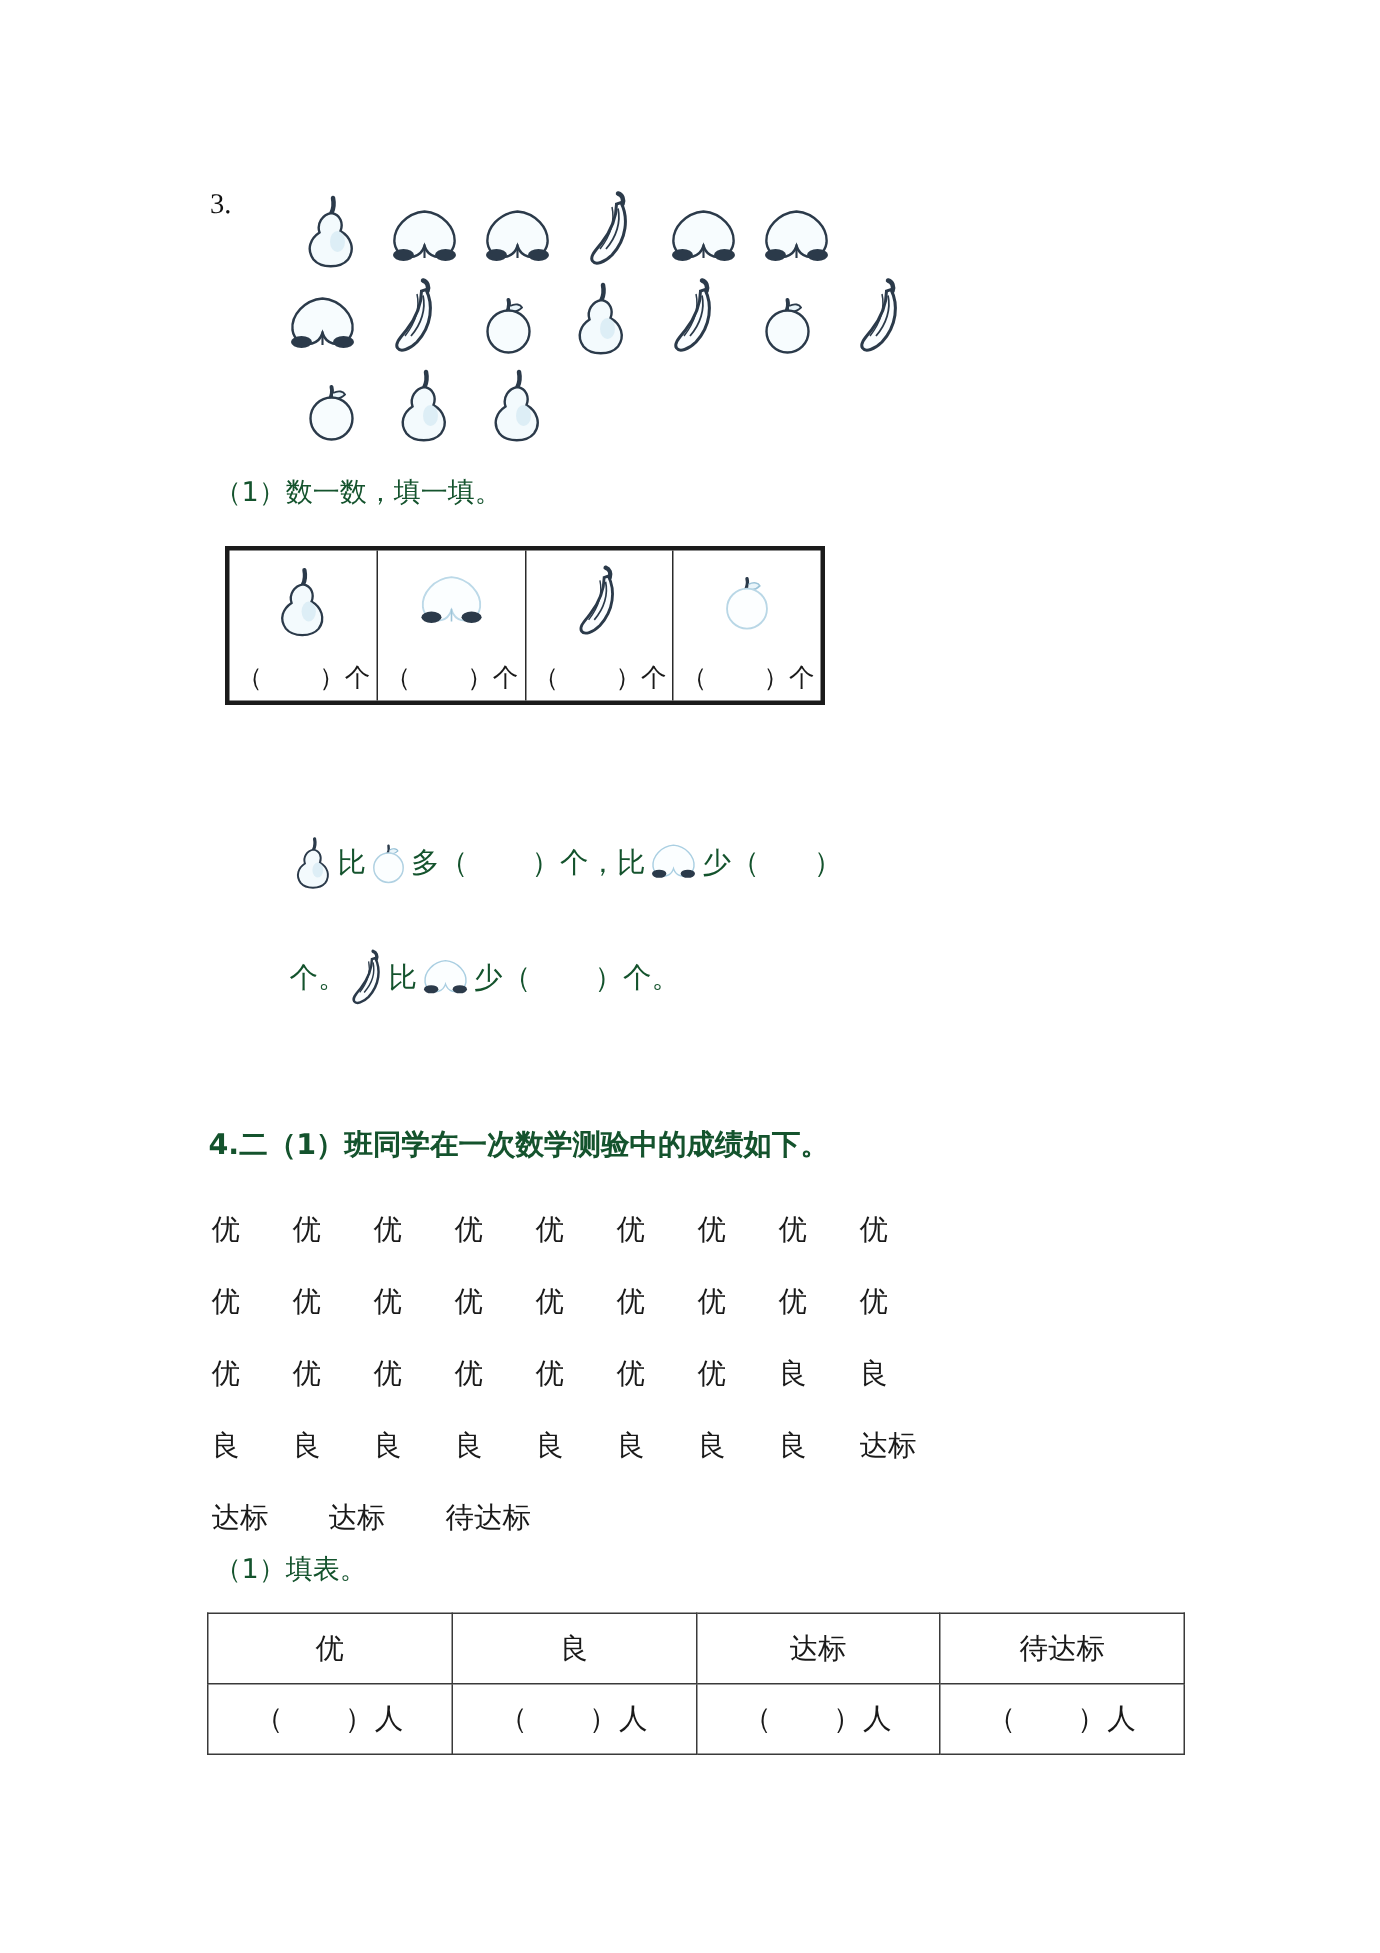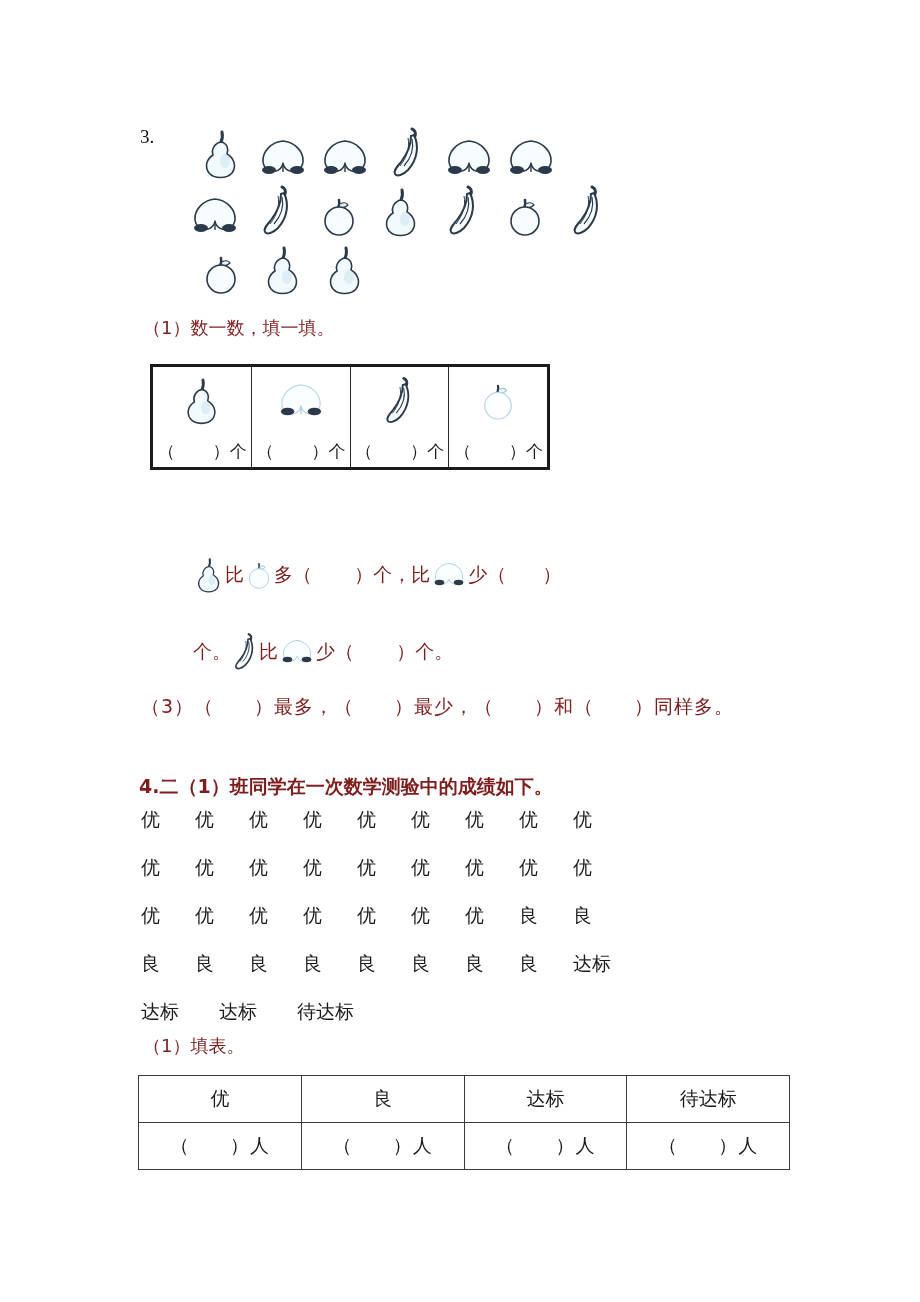"（1）数一数，填一填。" .cn { color: #7f1d1d -> #14532d }
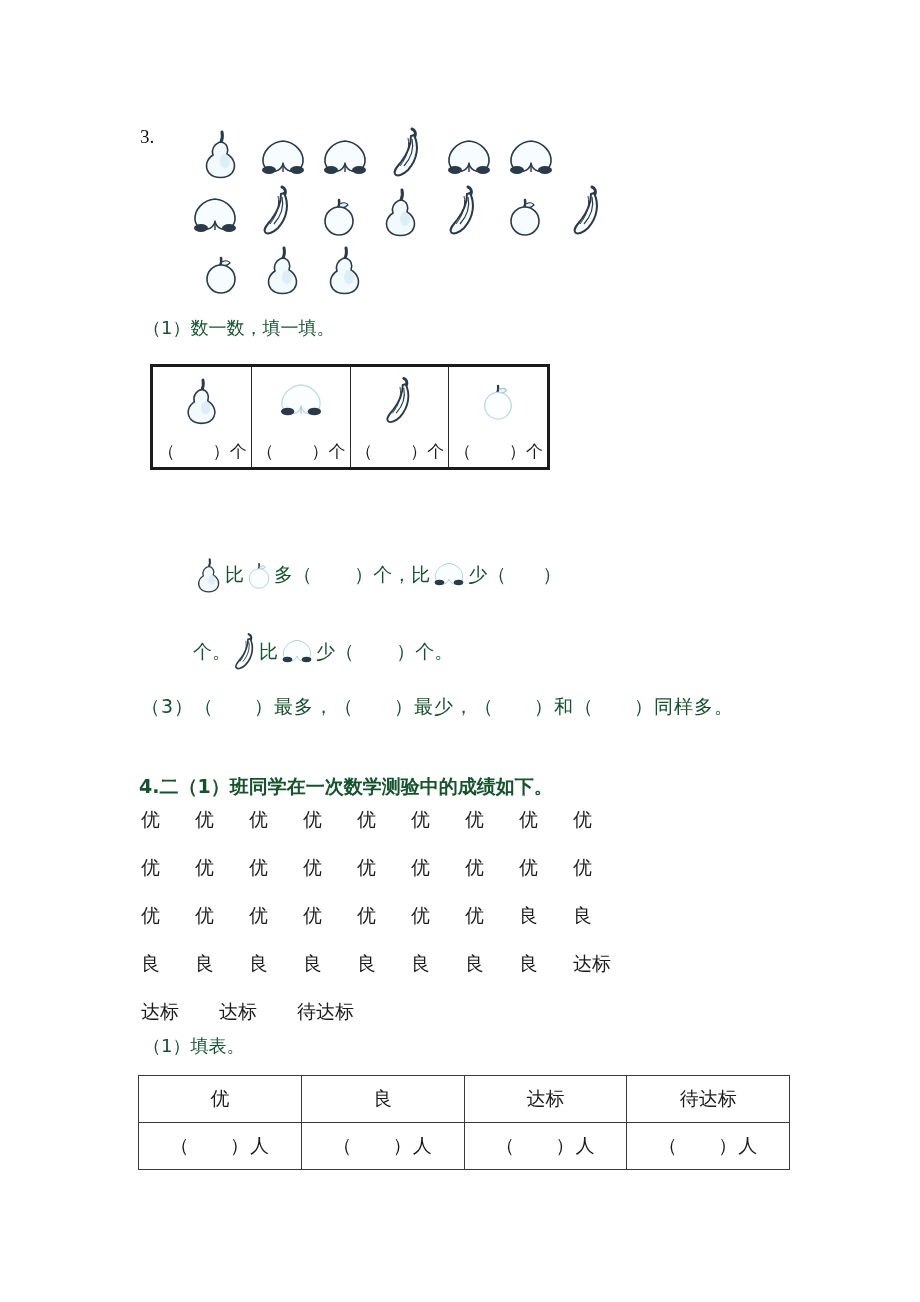"（3）（ ）最多，（ ）最少，（ ）和（ ）同样多。" div.cn { html: <div>（3）（ ）最多，（ ）最少，（ ）和（ ）同样多。</div> -> none }
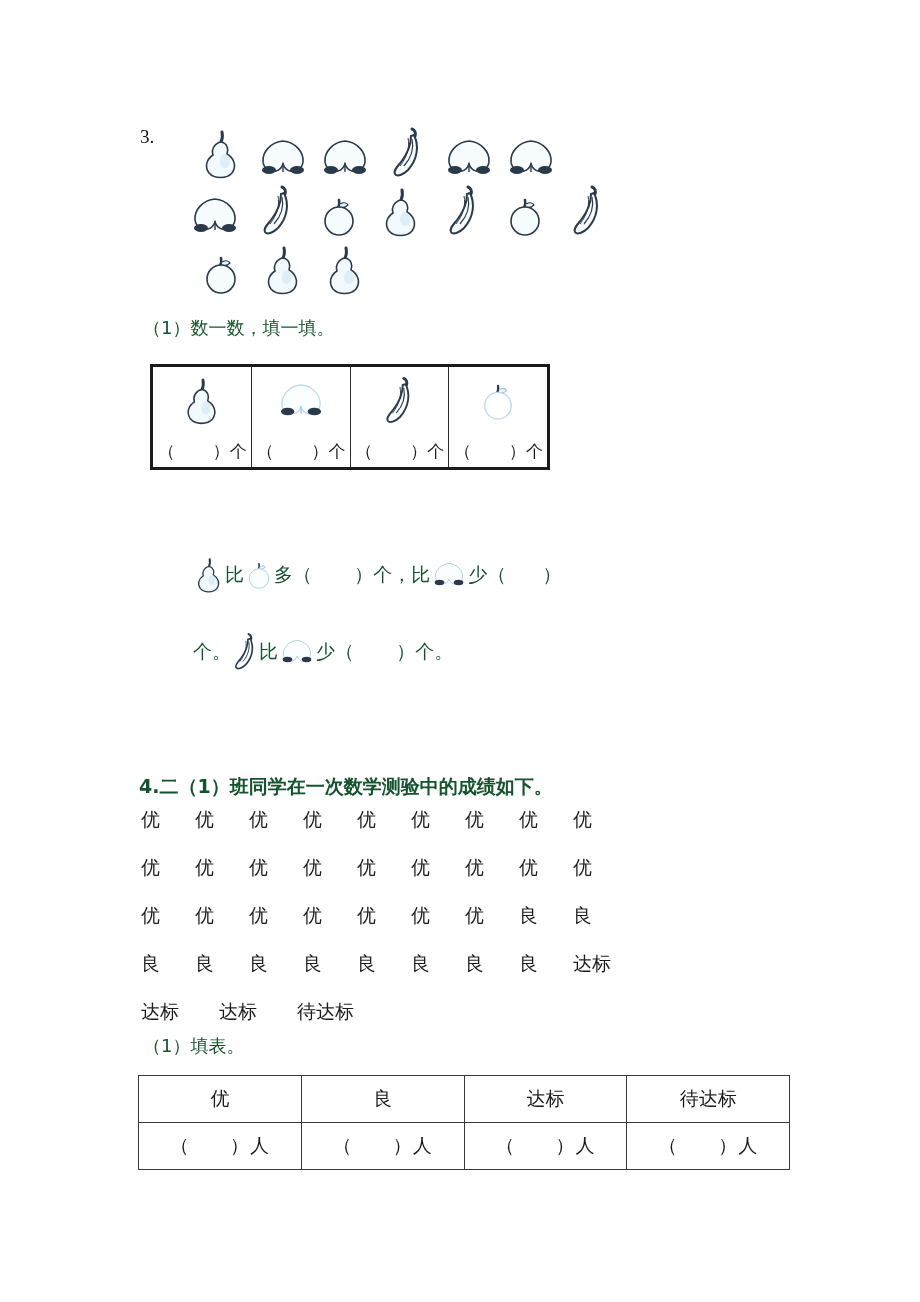"4.二（1）班同学在一次数学测验中的成绩如下。" #sec4-heading { margin-top: 24px -> none }
